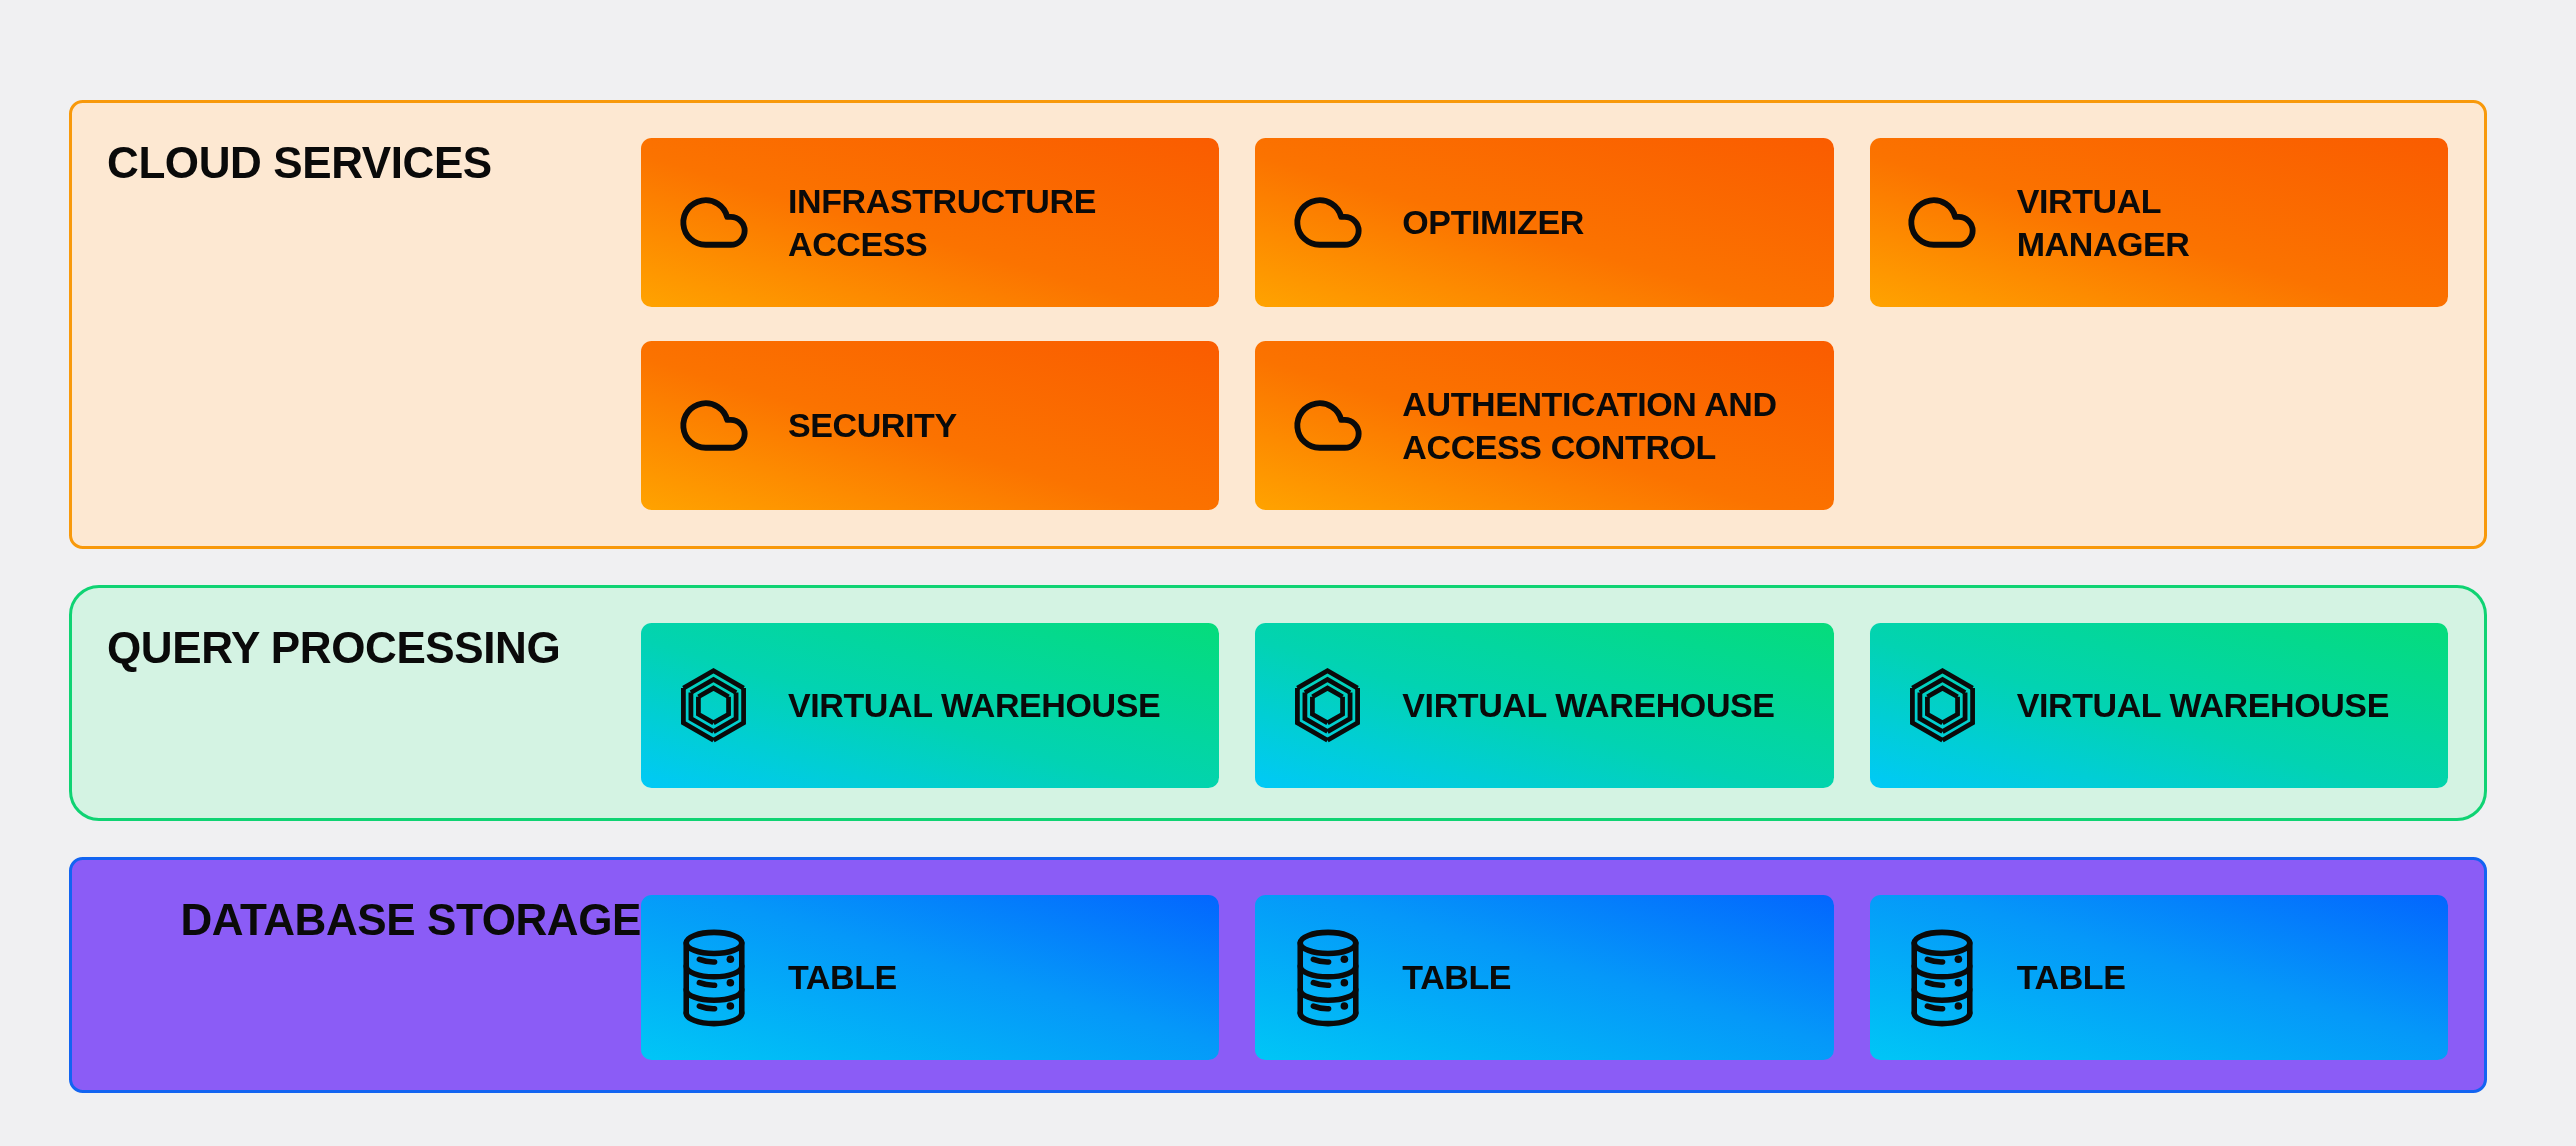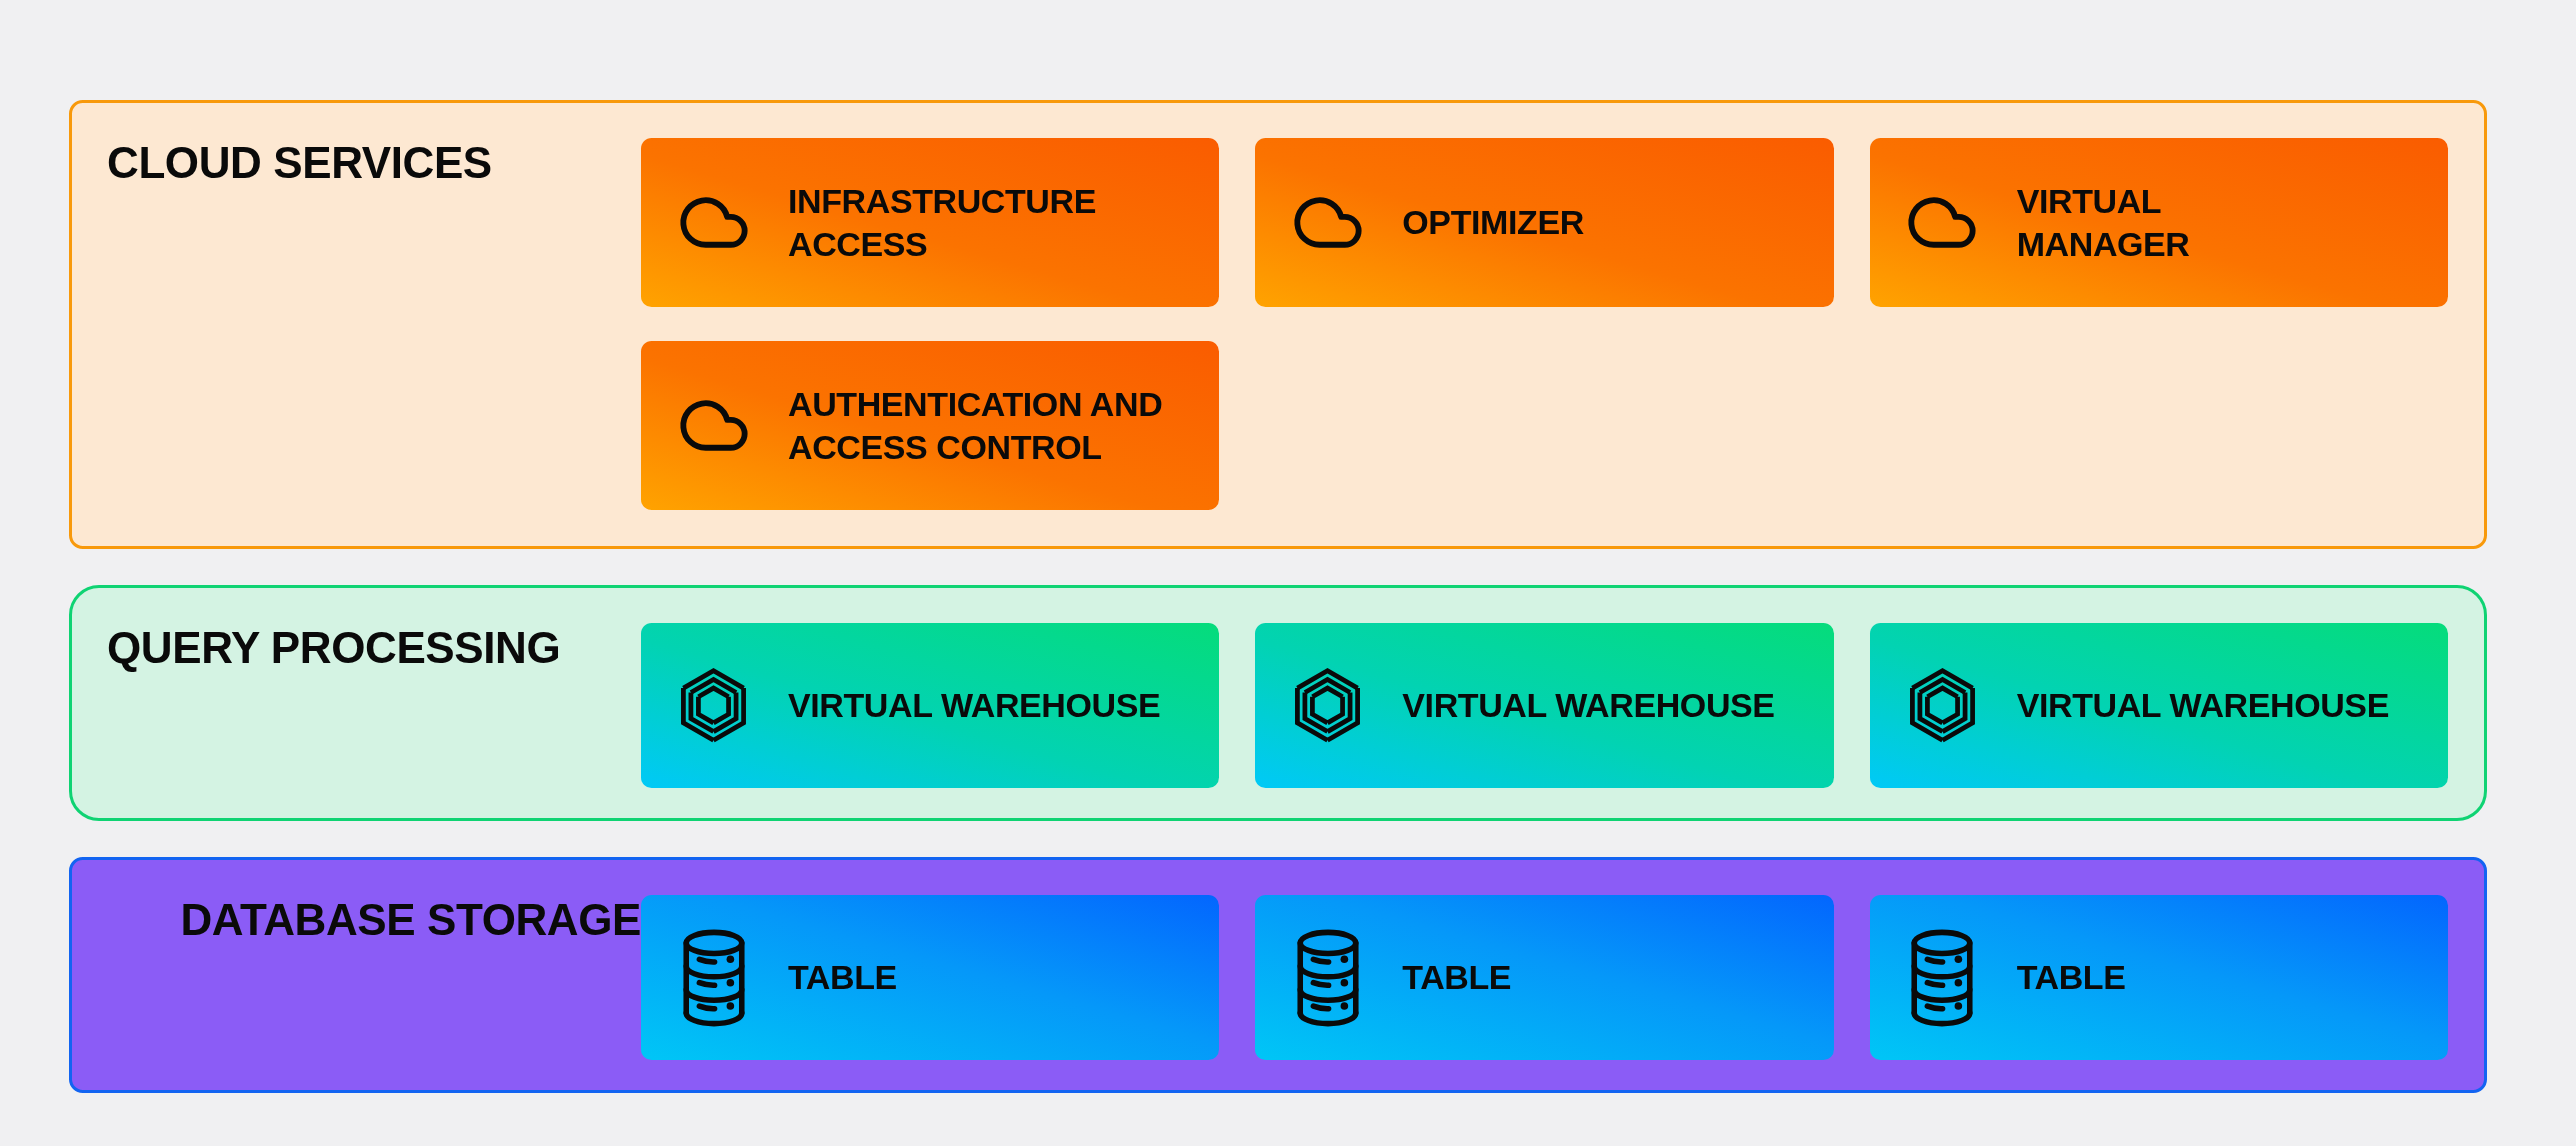"SECURITY" div.box { html: none -> <div> <span> <svg> <use></use> </svg> </span> <span>SECURITY</span> </div> }
